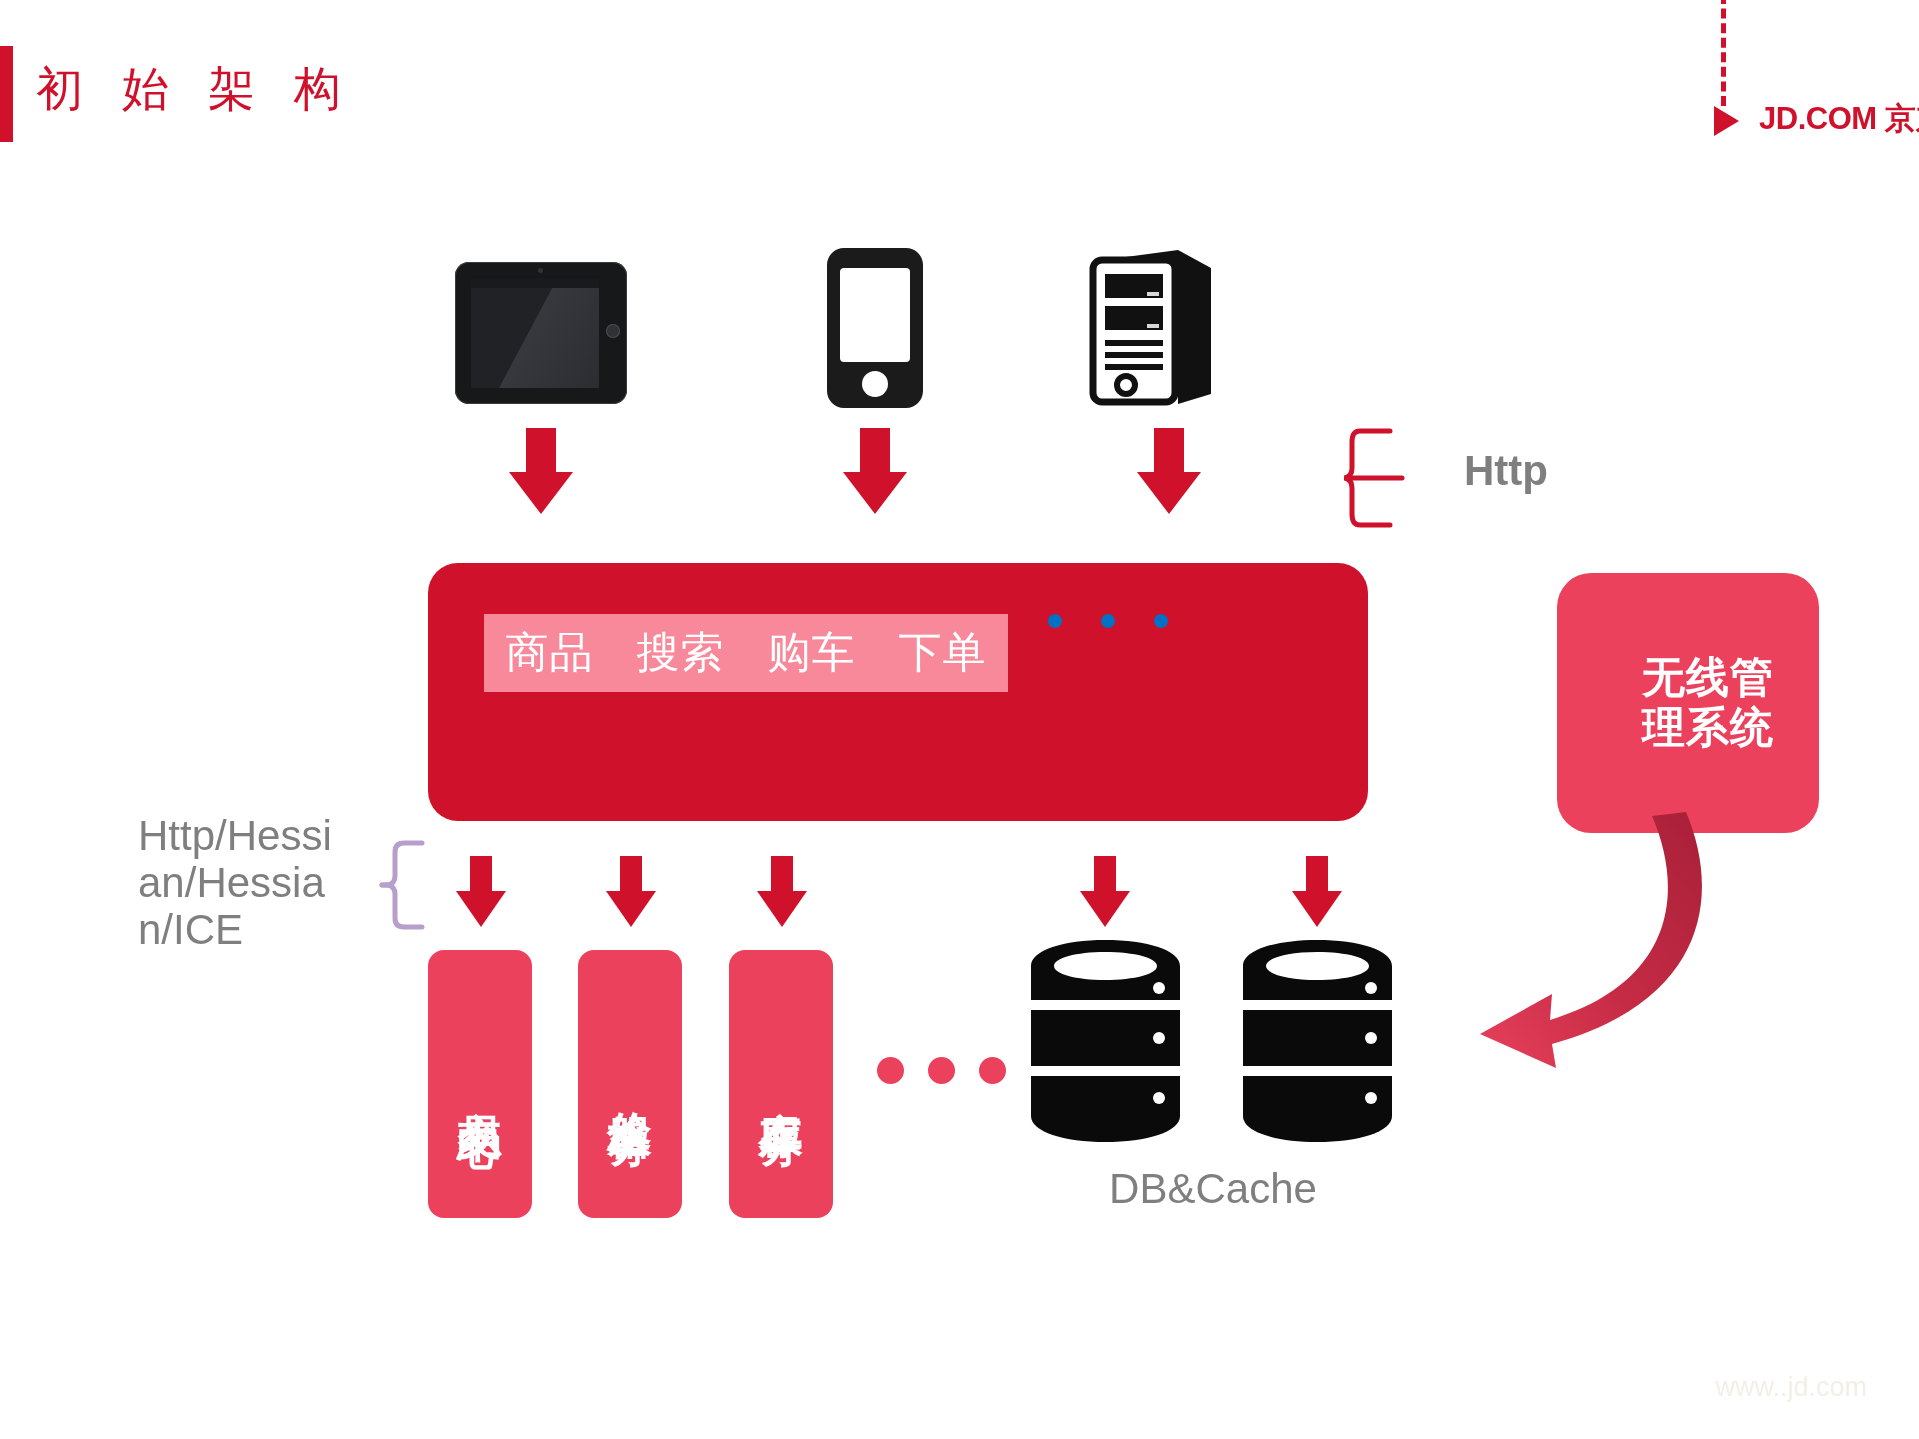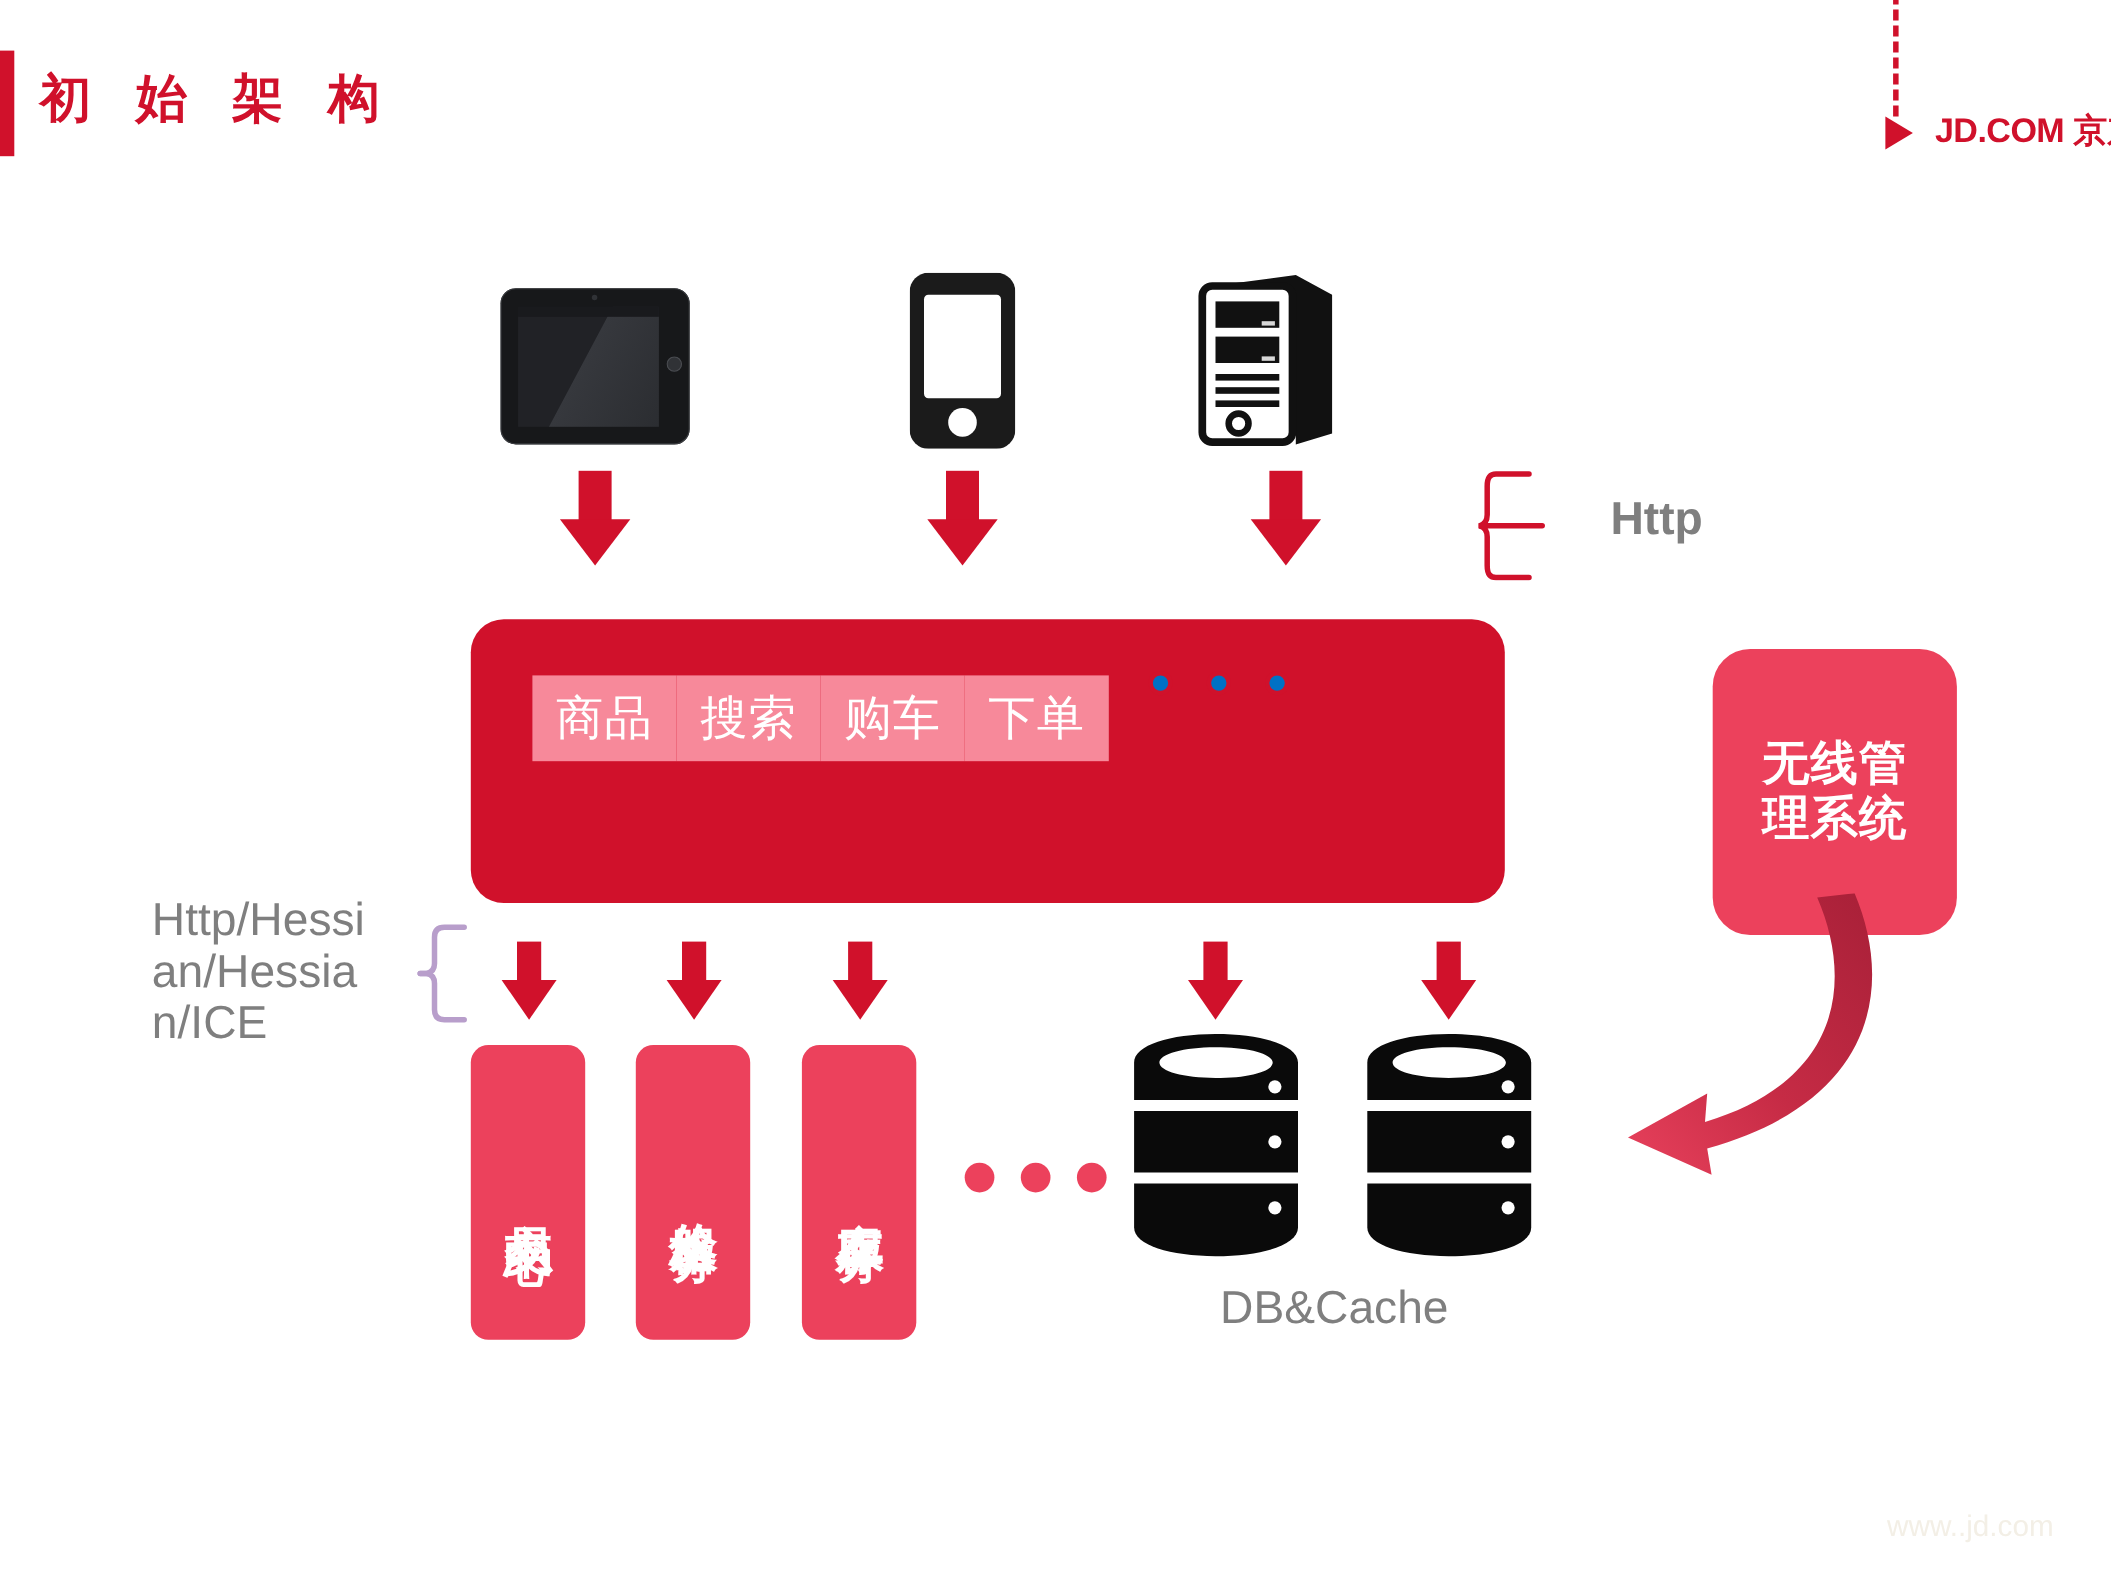"初 始 架 构" #page-title { font-weight: bold -> normal }
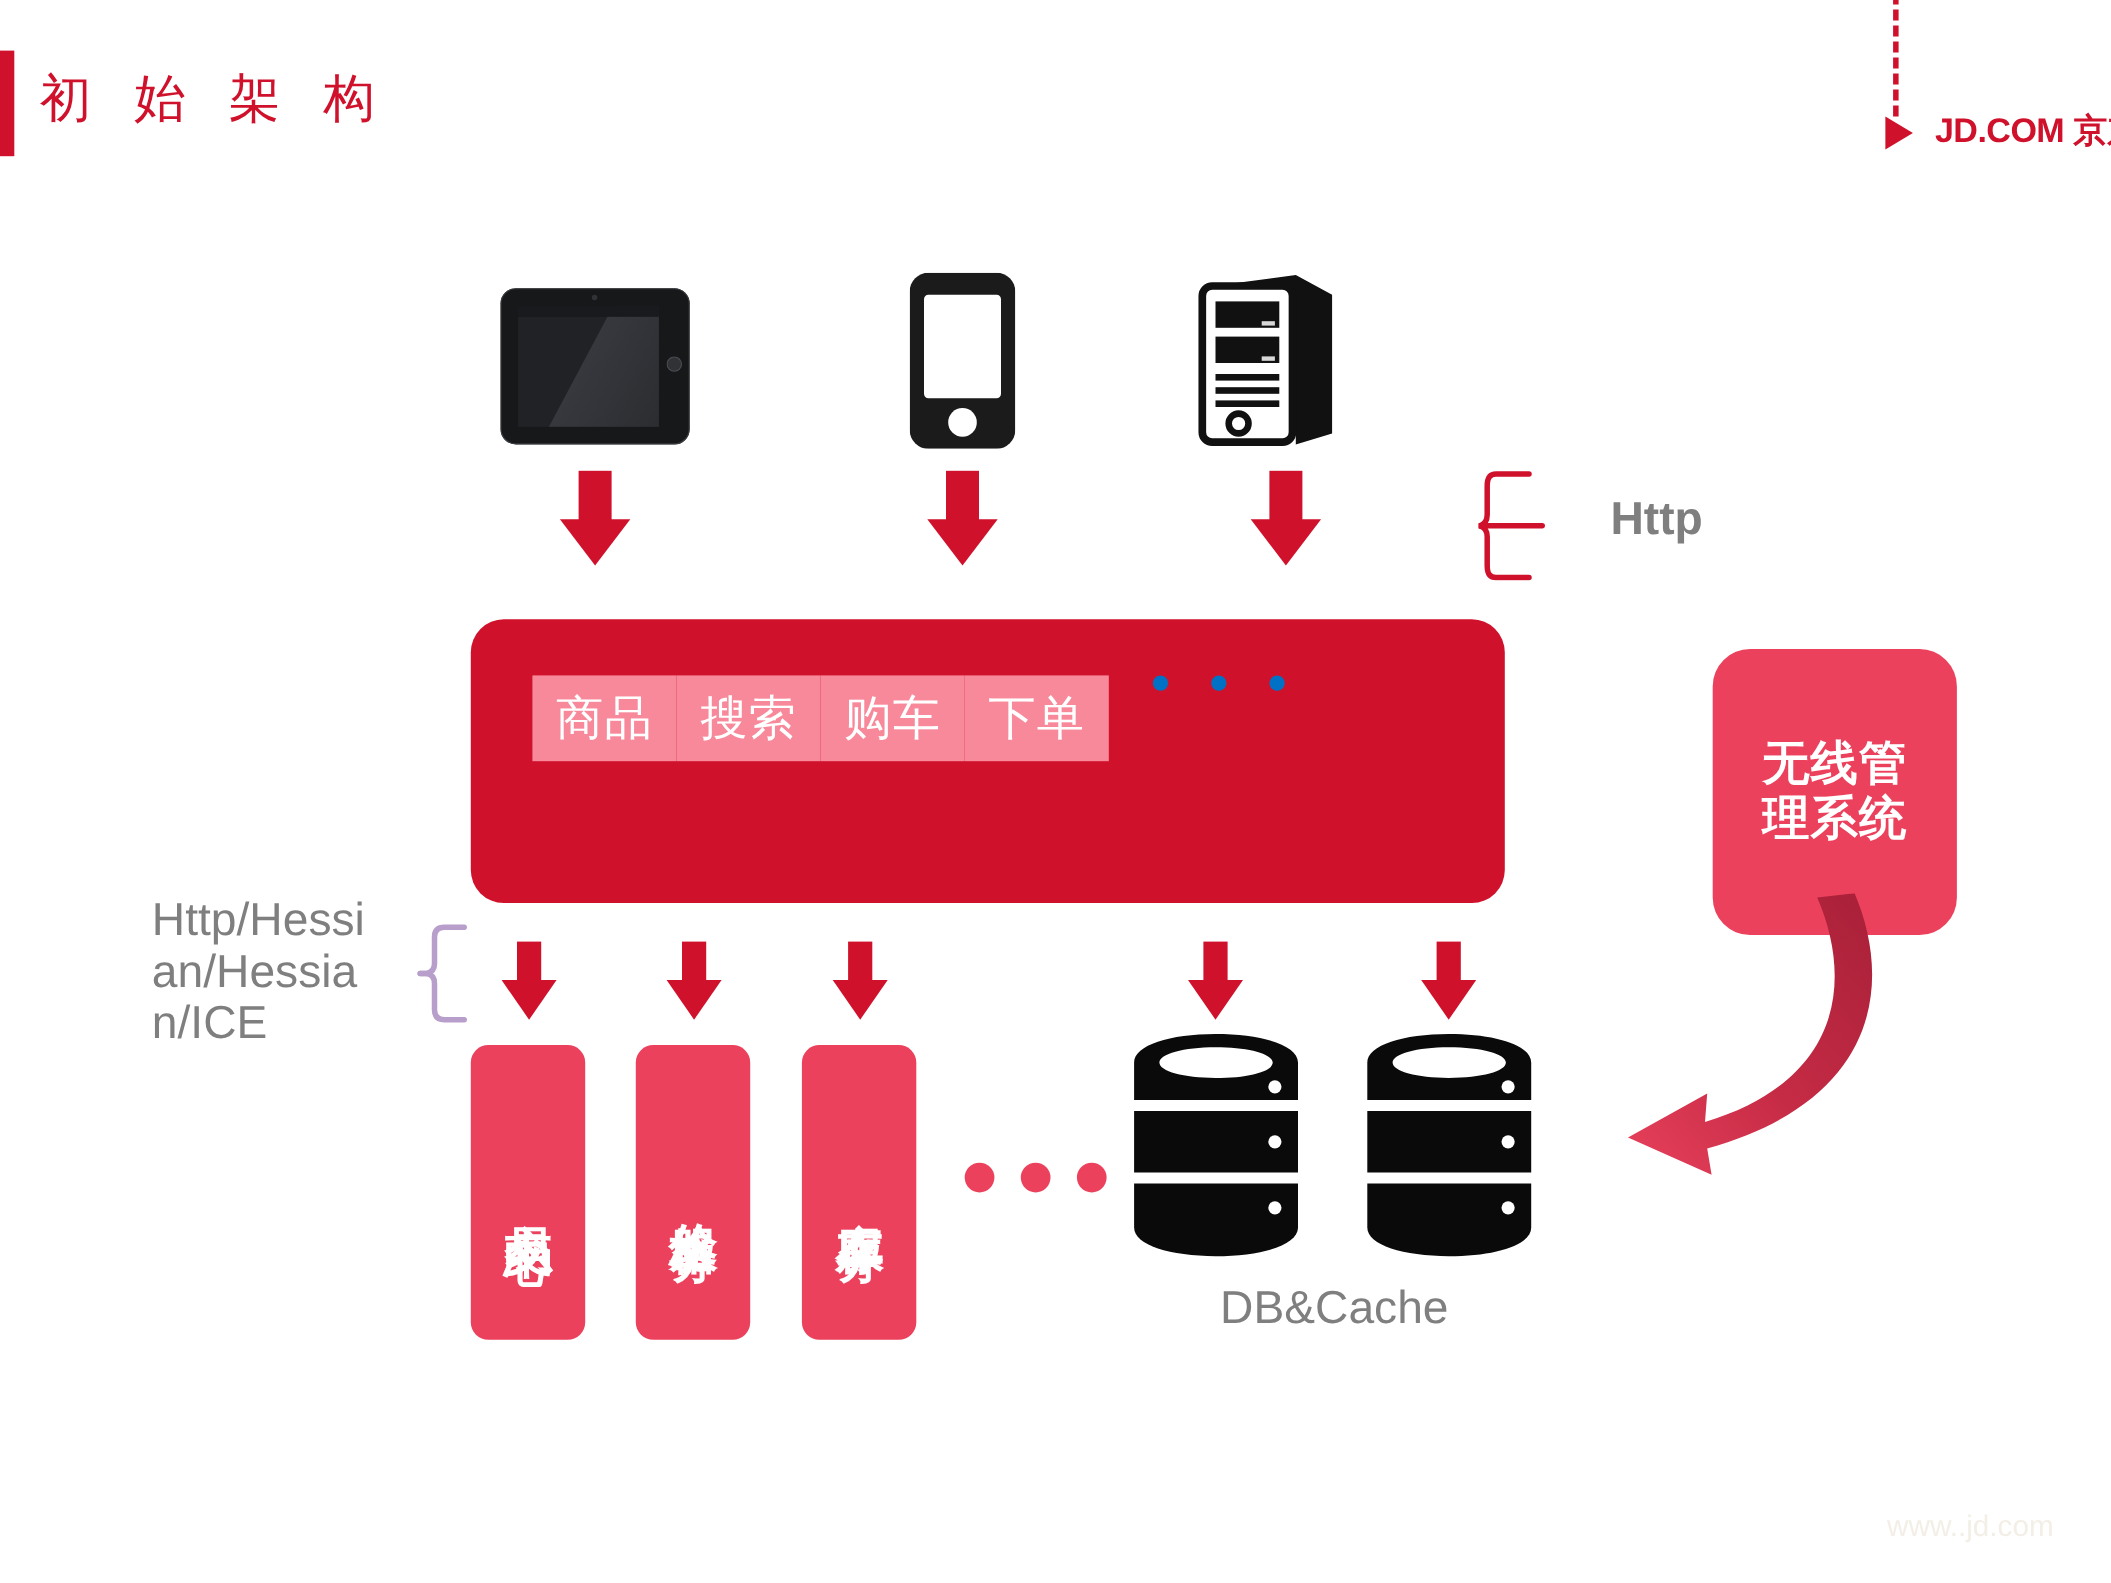"无线管" #mgmt-box { padding-left: none -> 40px; top: 590px -> 573px }
